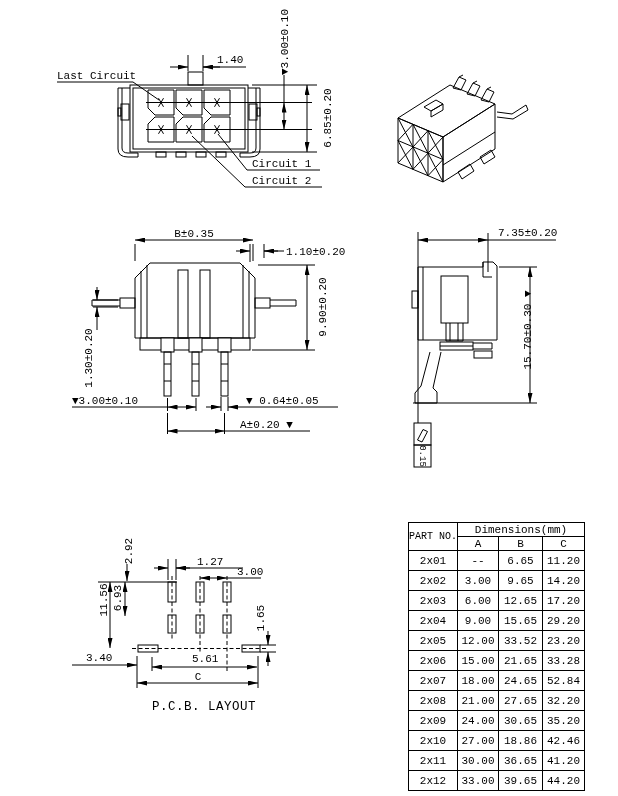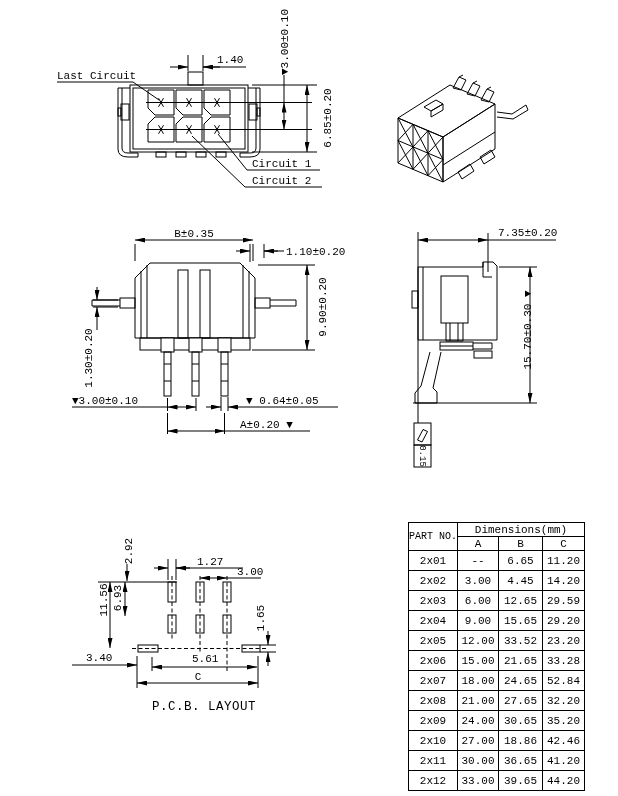"4.45" td { text: 4.45 -> 9.65 }
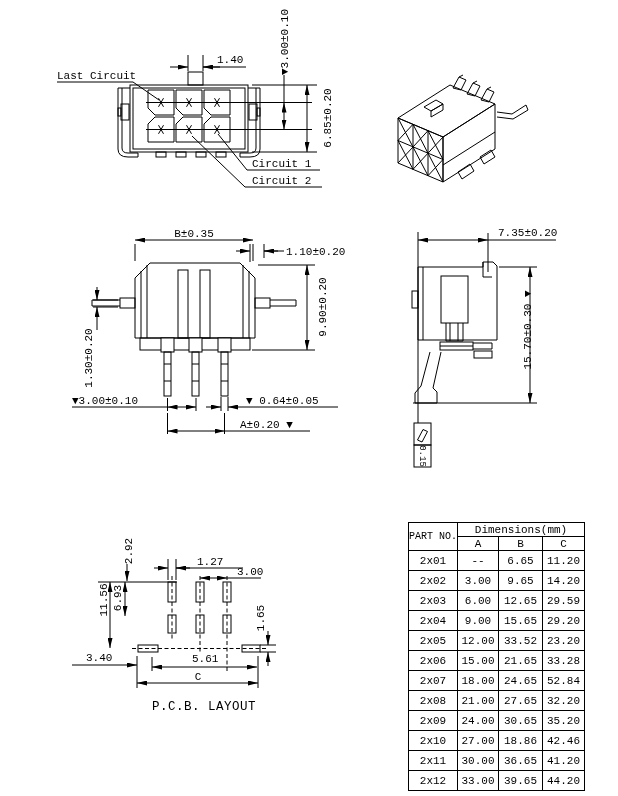"29.59" td { text: 29.59 -> 17.20 }
